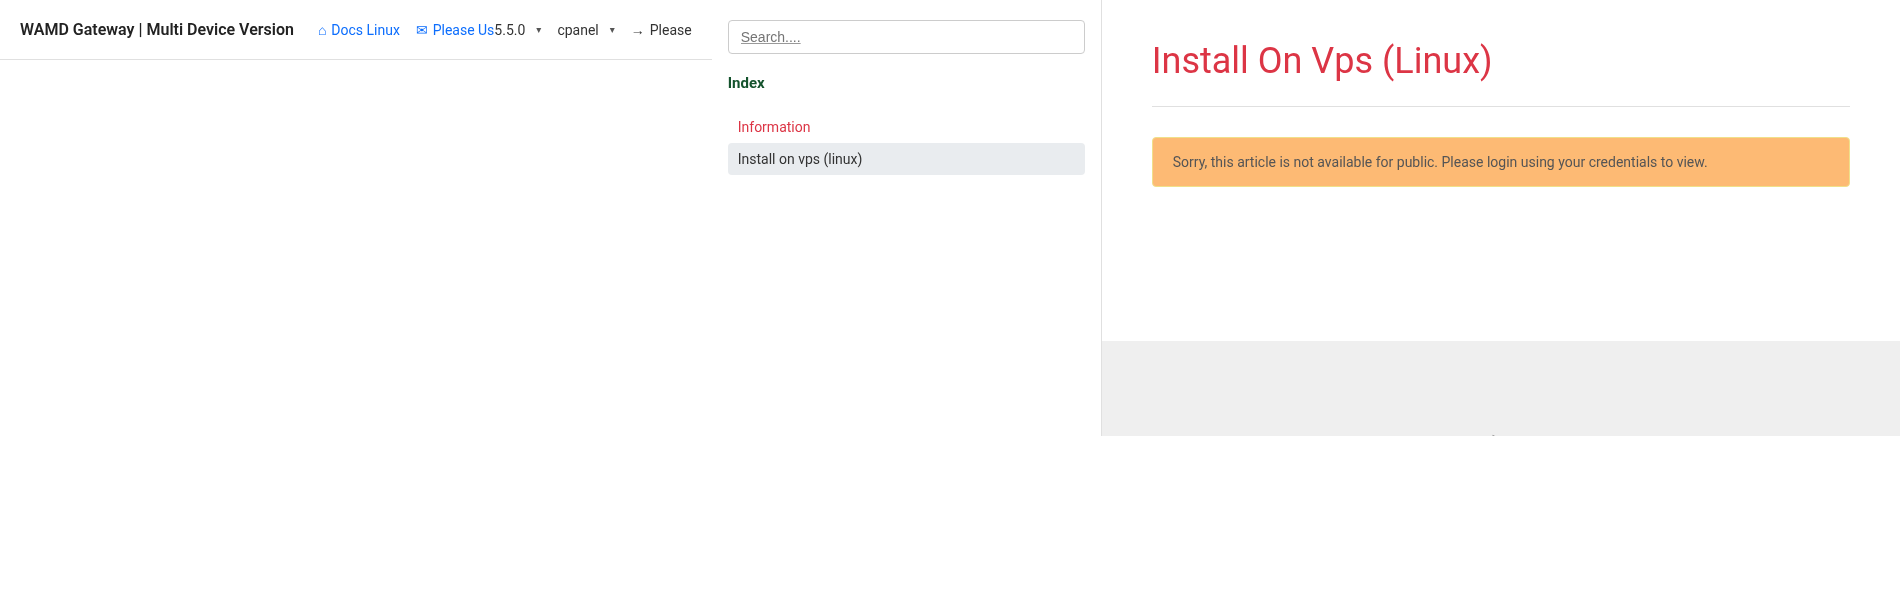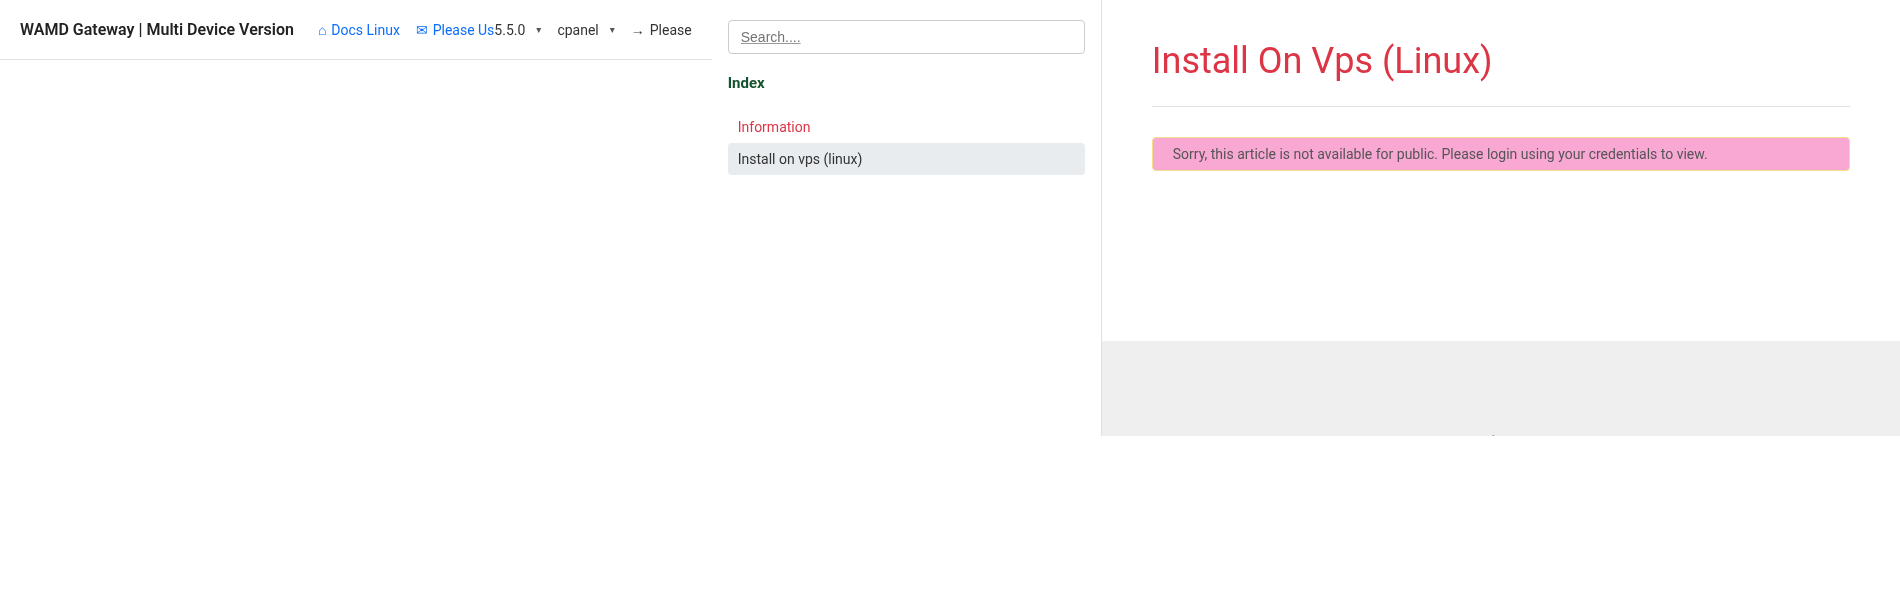"Sorry, this article is not" .alert-warning { background: #f9a8d4 -> #fdba74; padding: 8px 20px -> 16px 20px }
